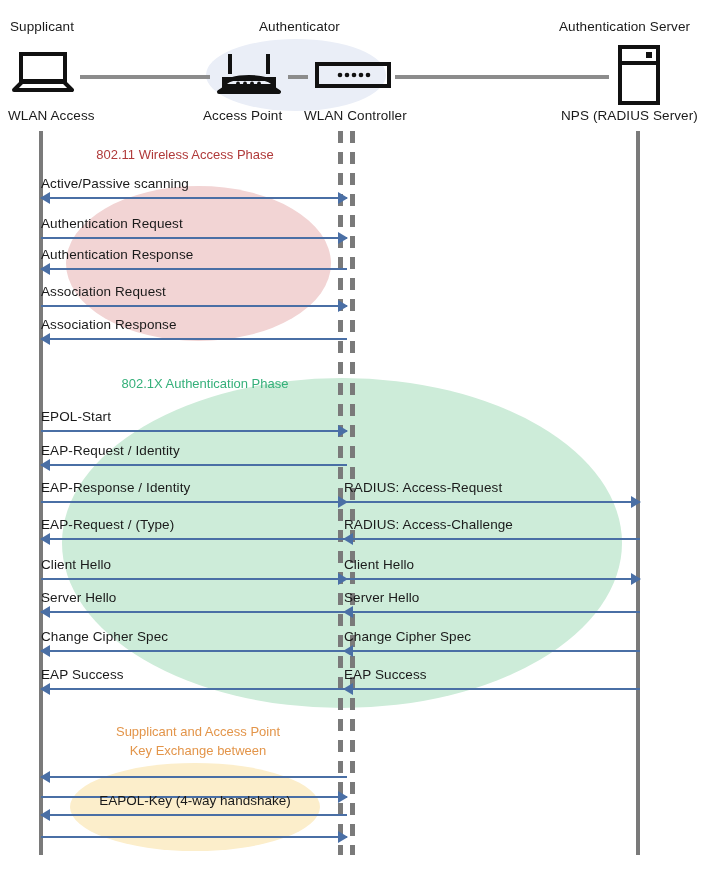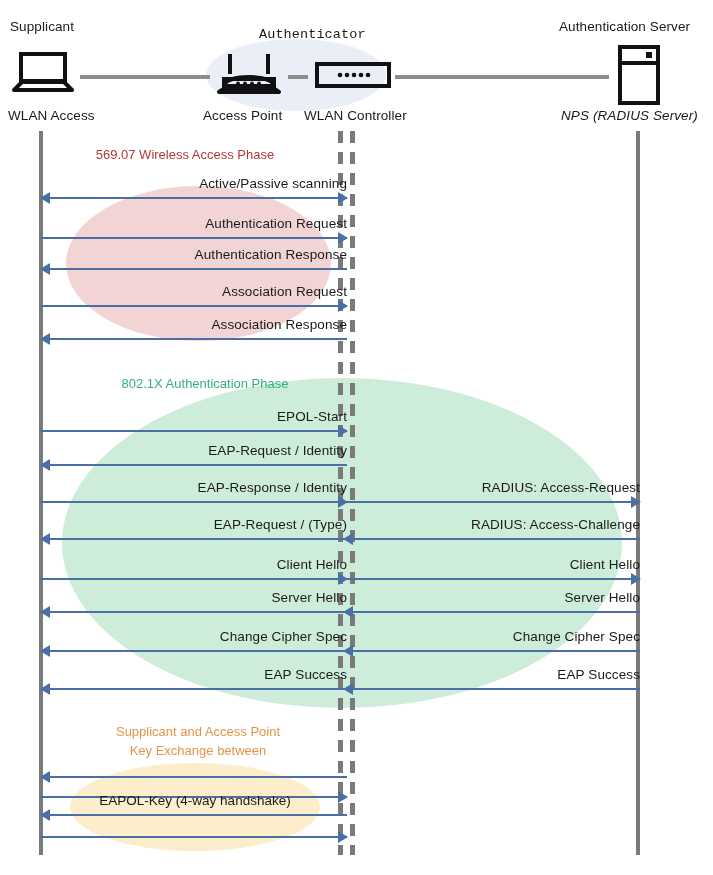"Authenticator" div.actor-title { font-family: Liberation Mono, monospace -> none; top: 27px -> 19px }
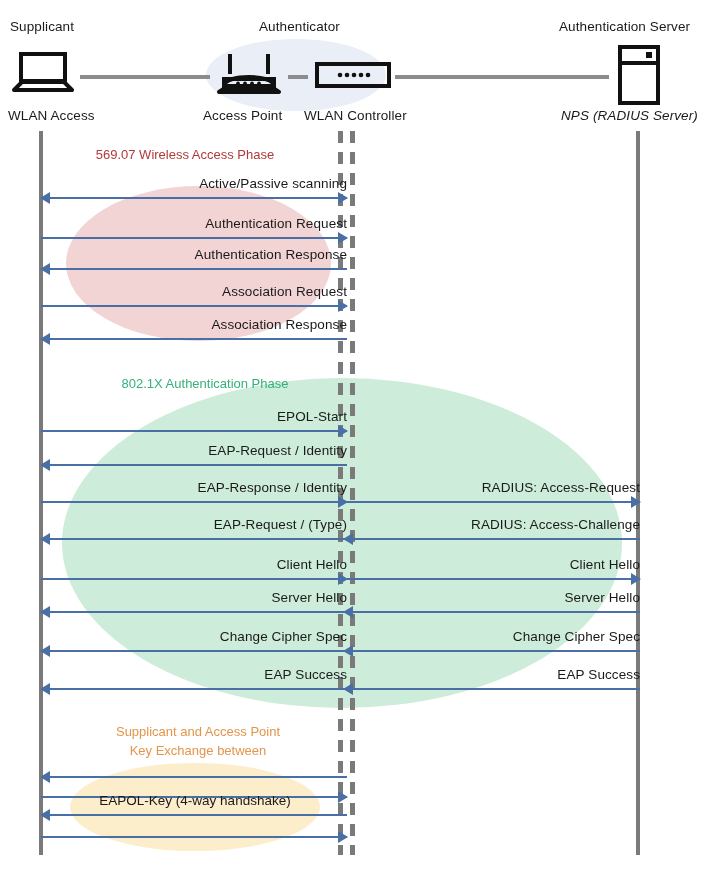"NPS (RADIUS Server)" div.actor-caption { font-style: italic -> none }
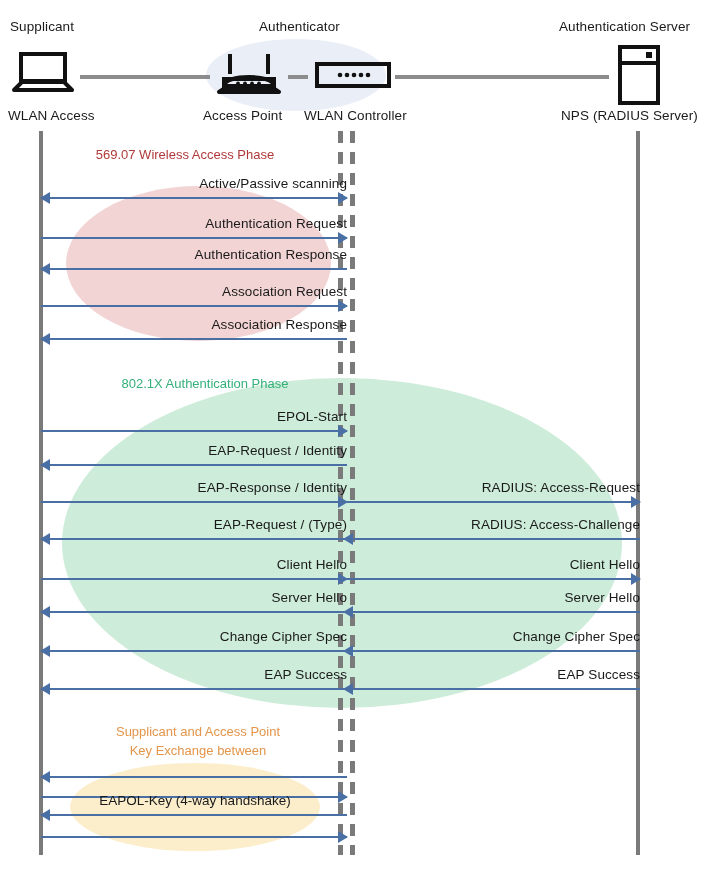"569.07 Wireless Access Phase" div.phase-label { text: 569.07 -> 802.11 }
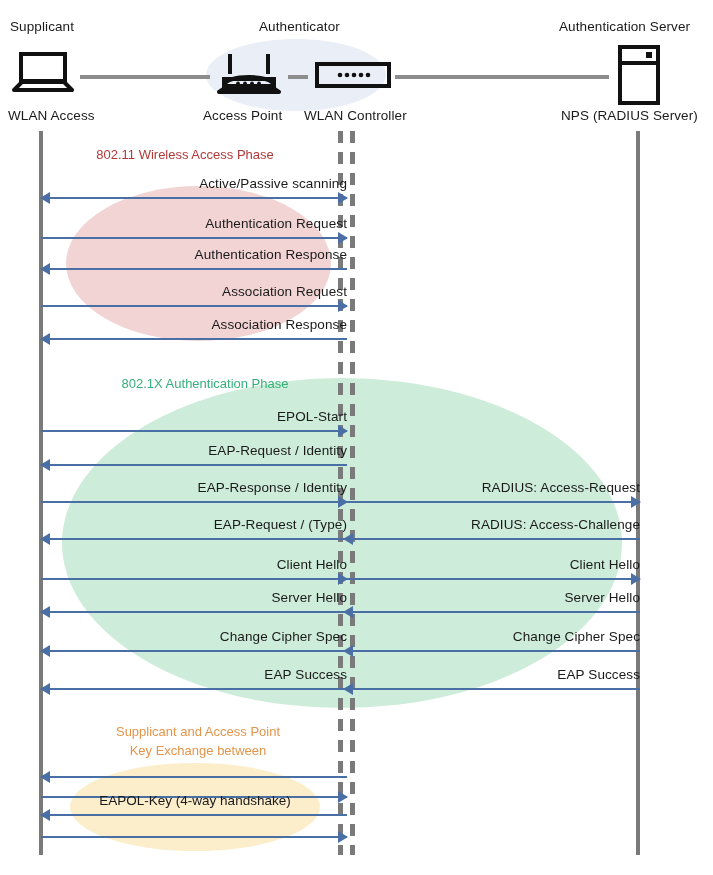"Active/Passive scanning" .msg .label { text-align: right -> left }
